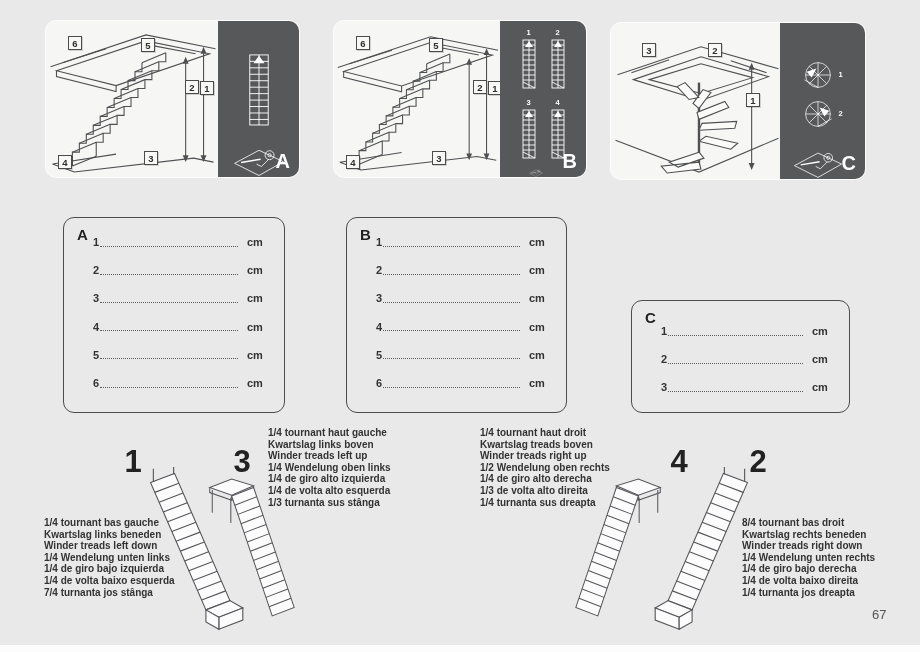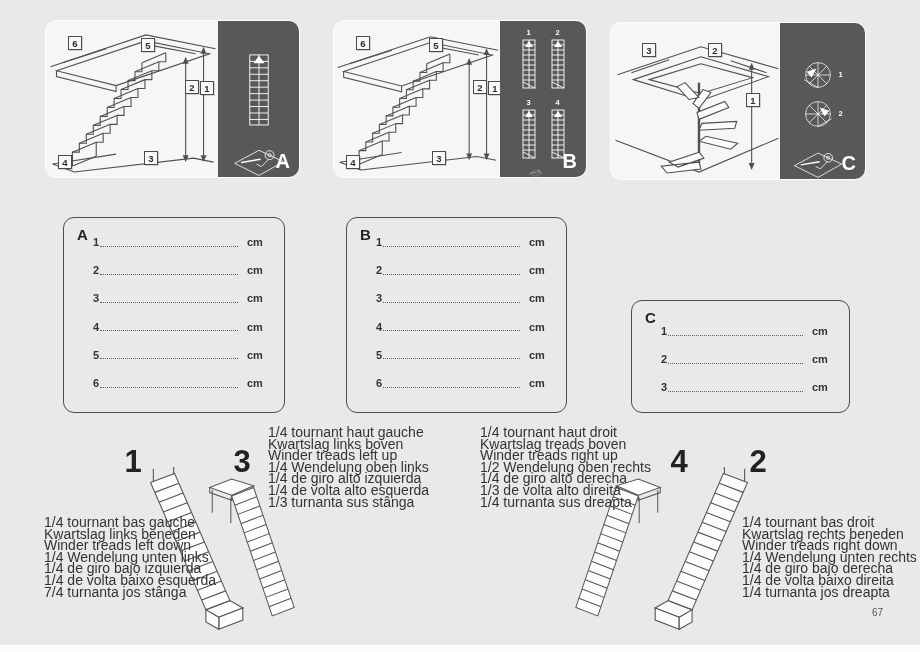"1/4 tournant haut gauche" .tblock { font-size: 14px -> 10px; font-weight: normal -> bold }
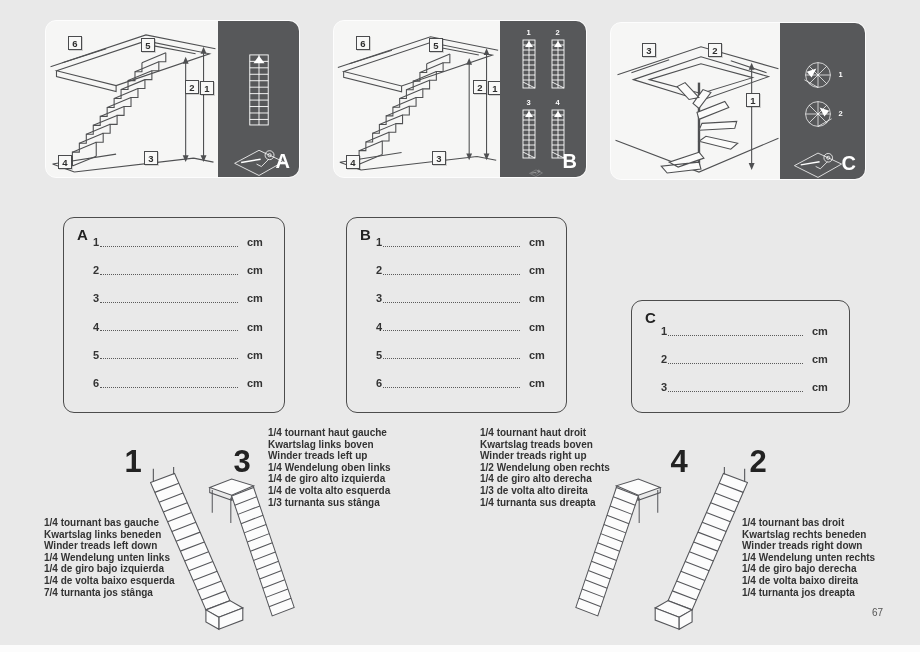"1/4 tournant bas droit" span { text: 1/4 -> 8/4 }
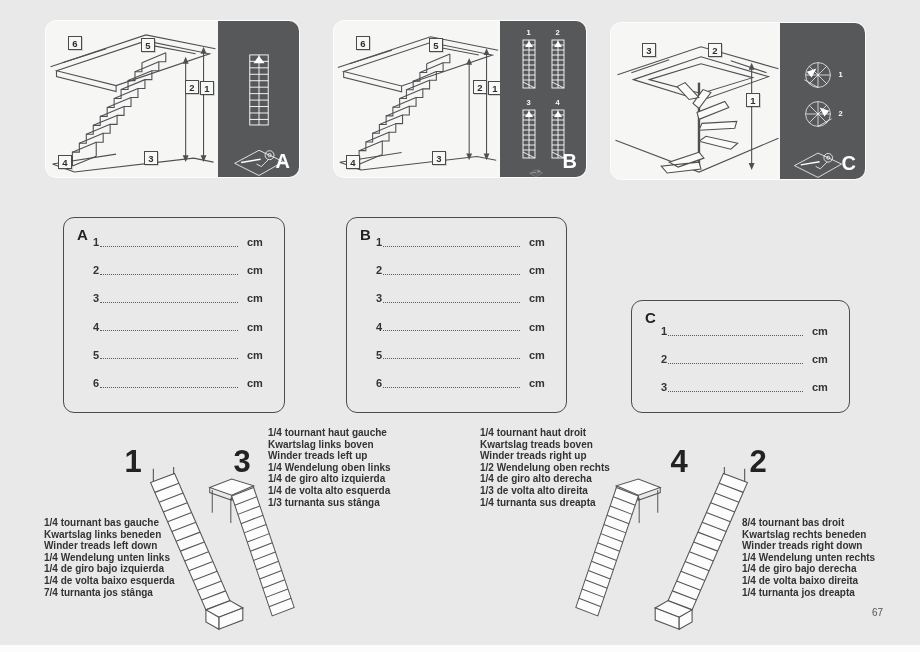"67" .pagenum { font-size: 10px -> 13px }
